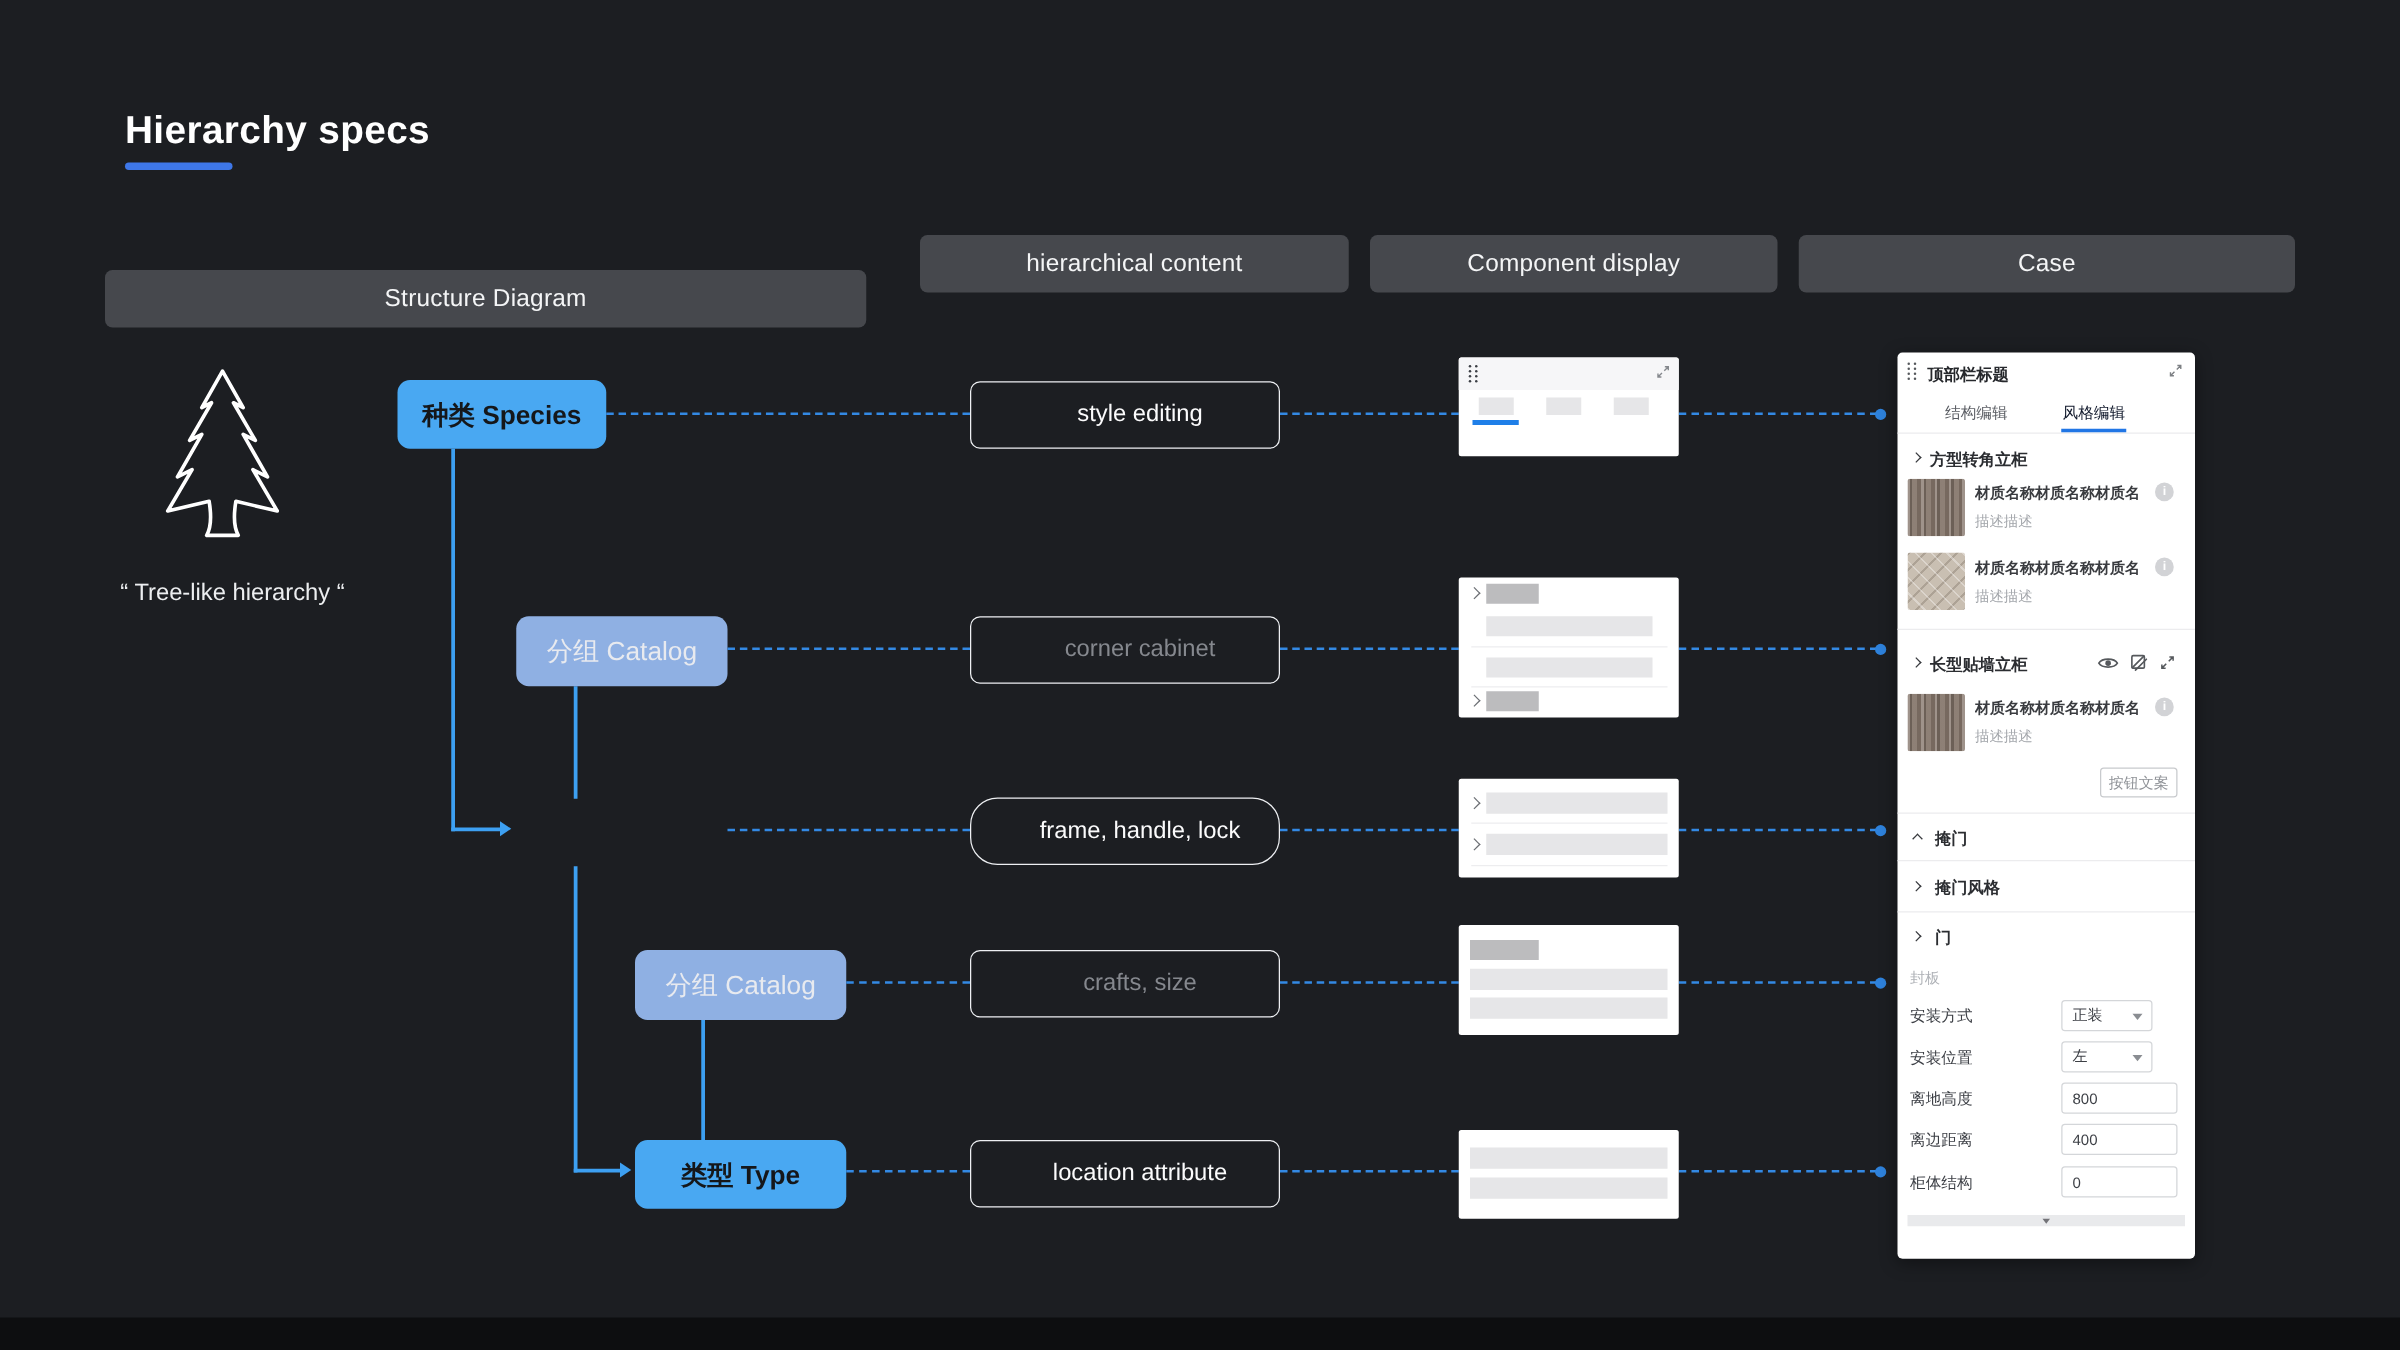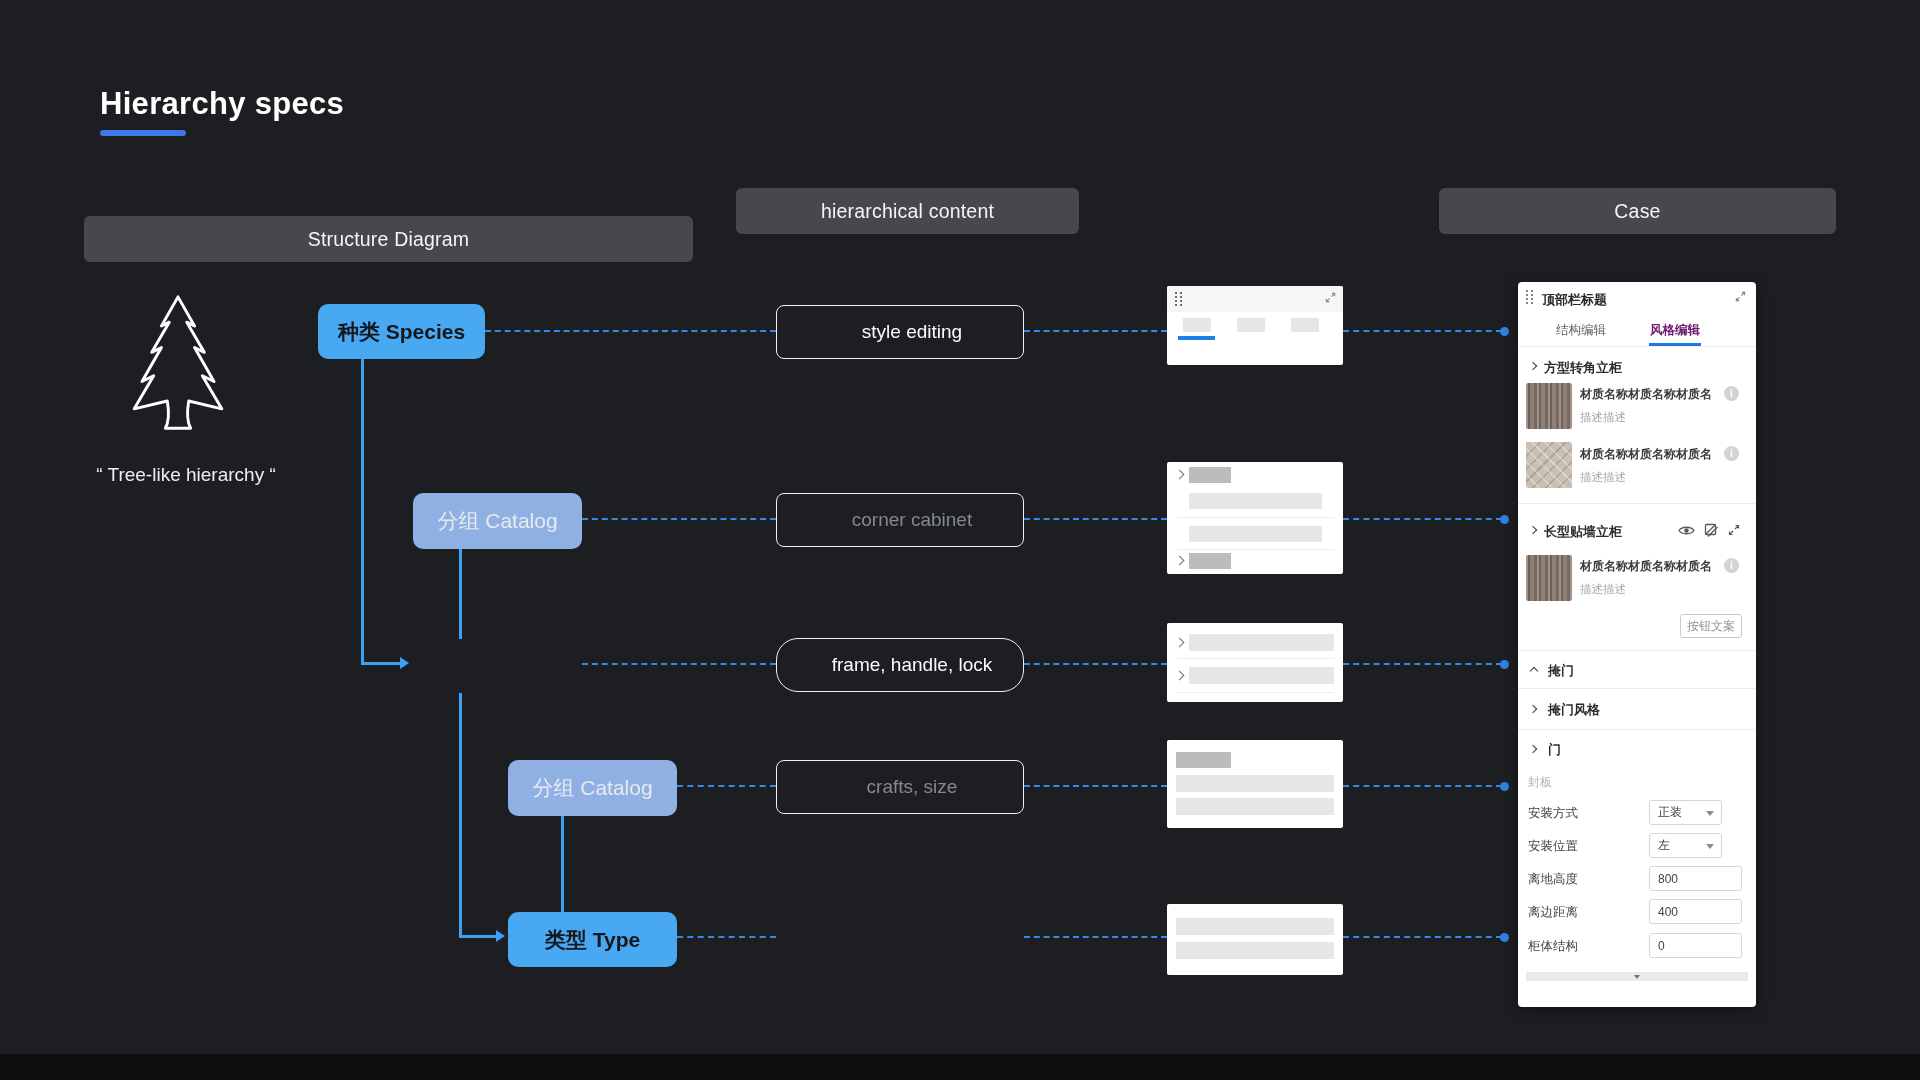"Component display" div.nav-btn { html: none -> <div>Component display</div> }
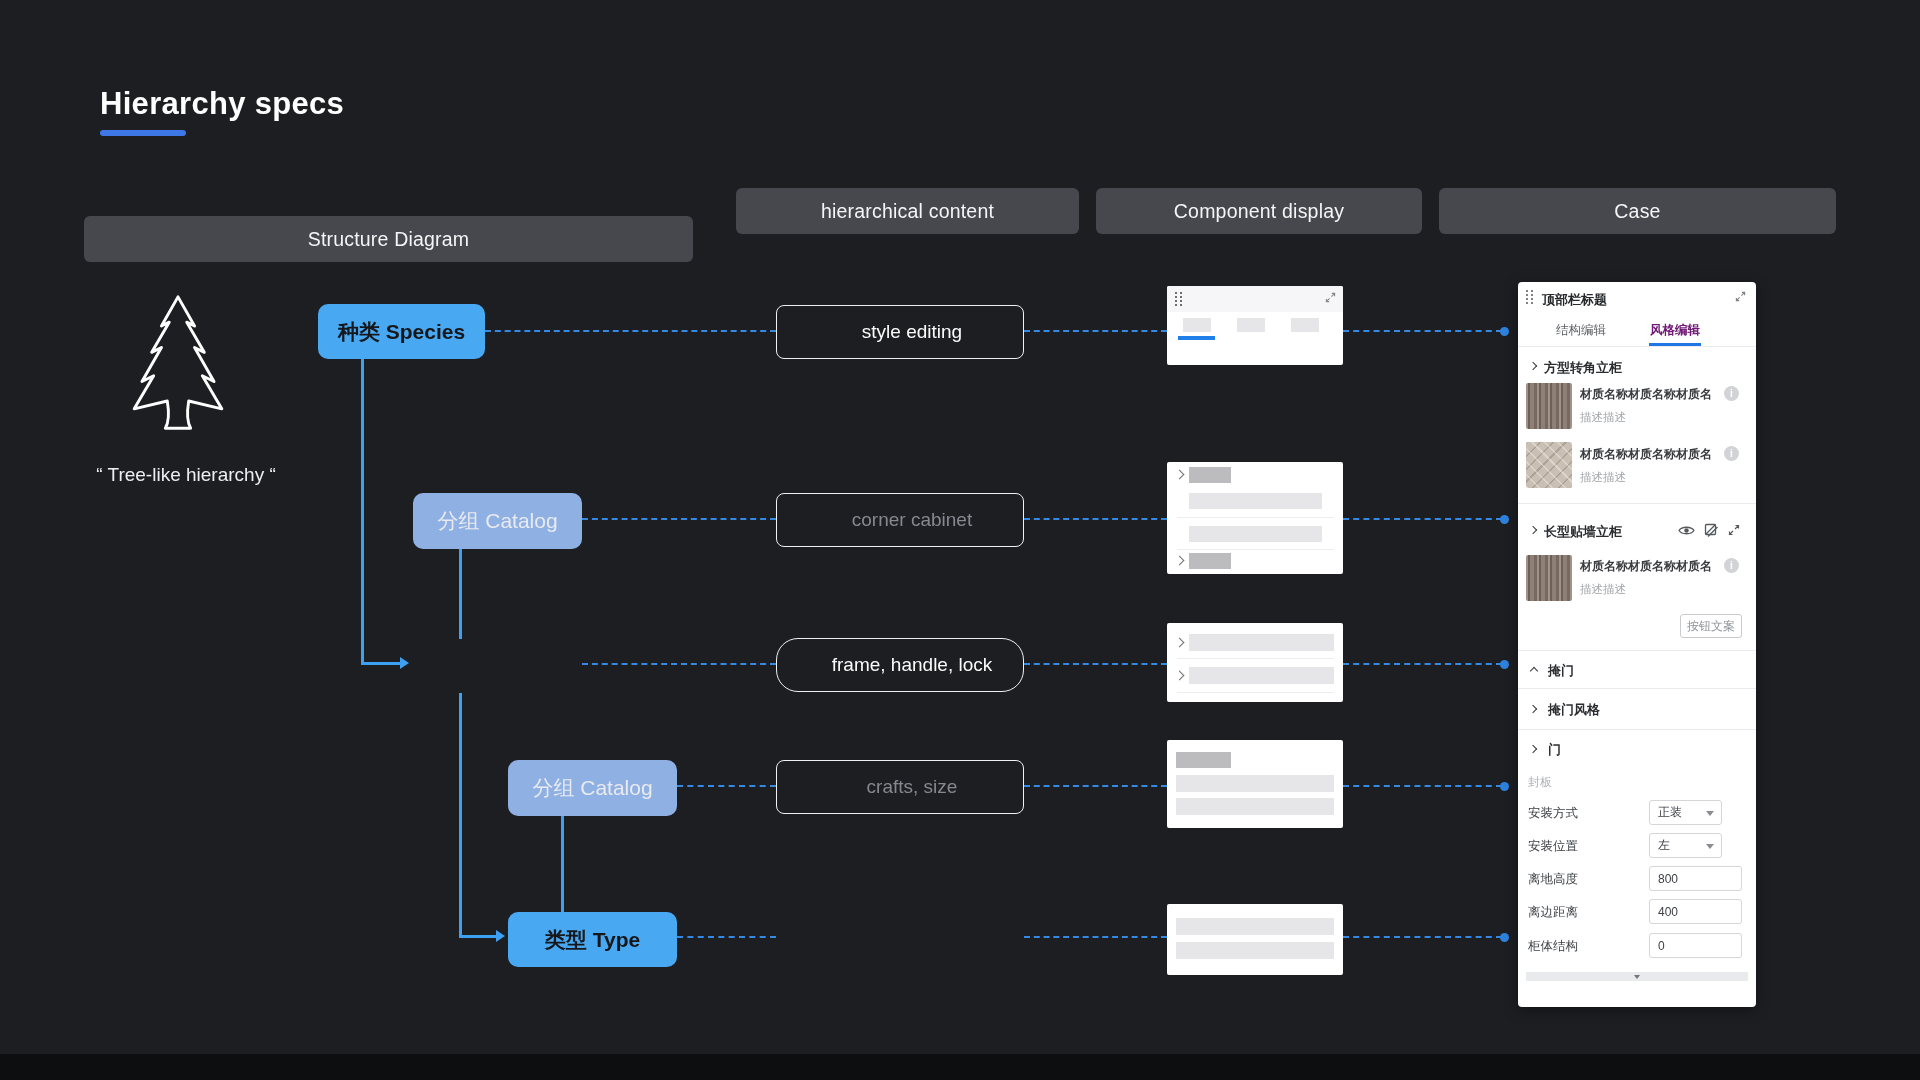"风格编辑" .p-tab.active { color: #701a75 -> #0f172a; font-weight: 700 -> 400 }
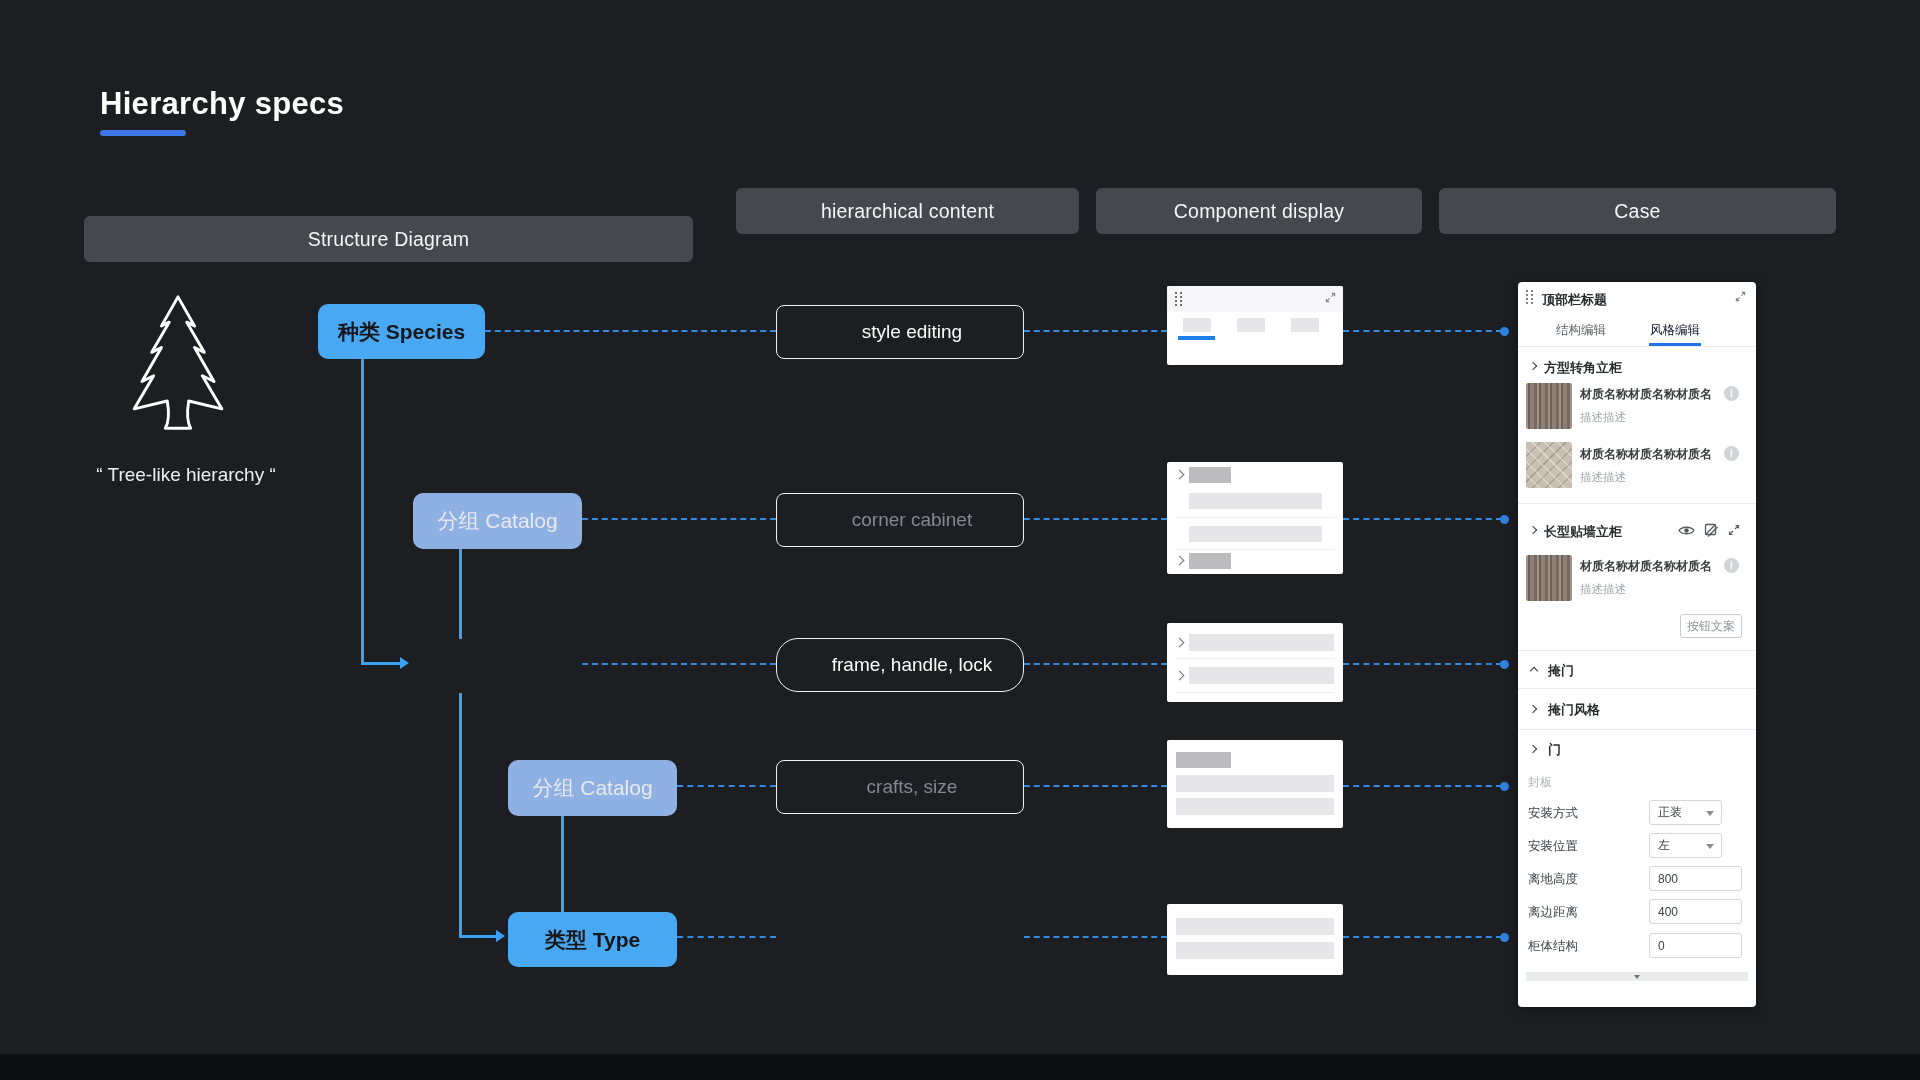"location attribute" div.lbl { html: none -> <div>location attribute</div> }
